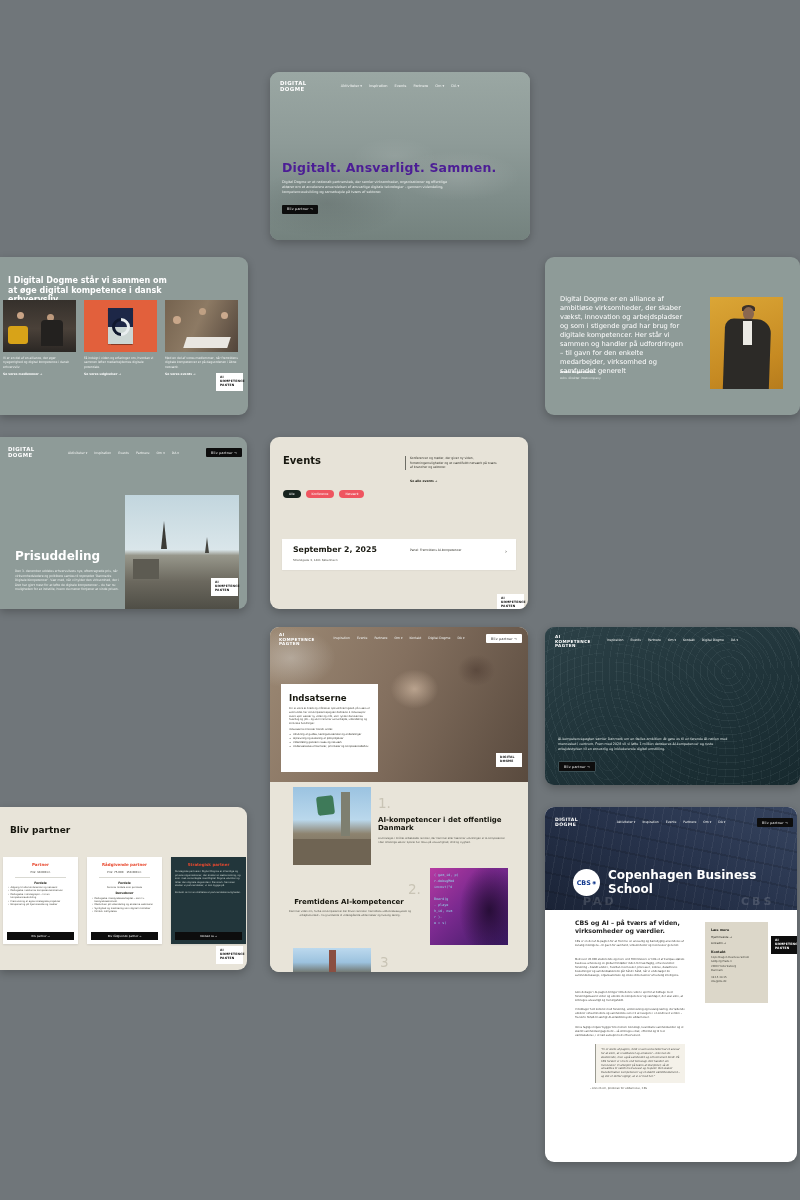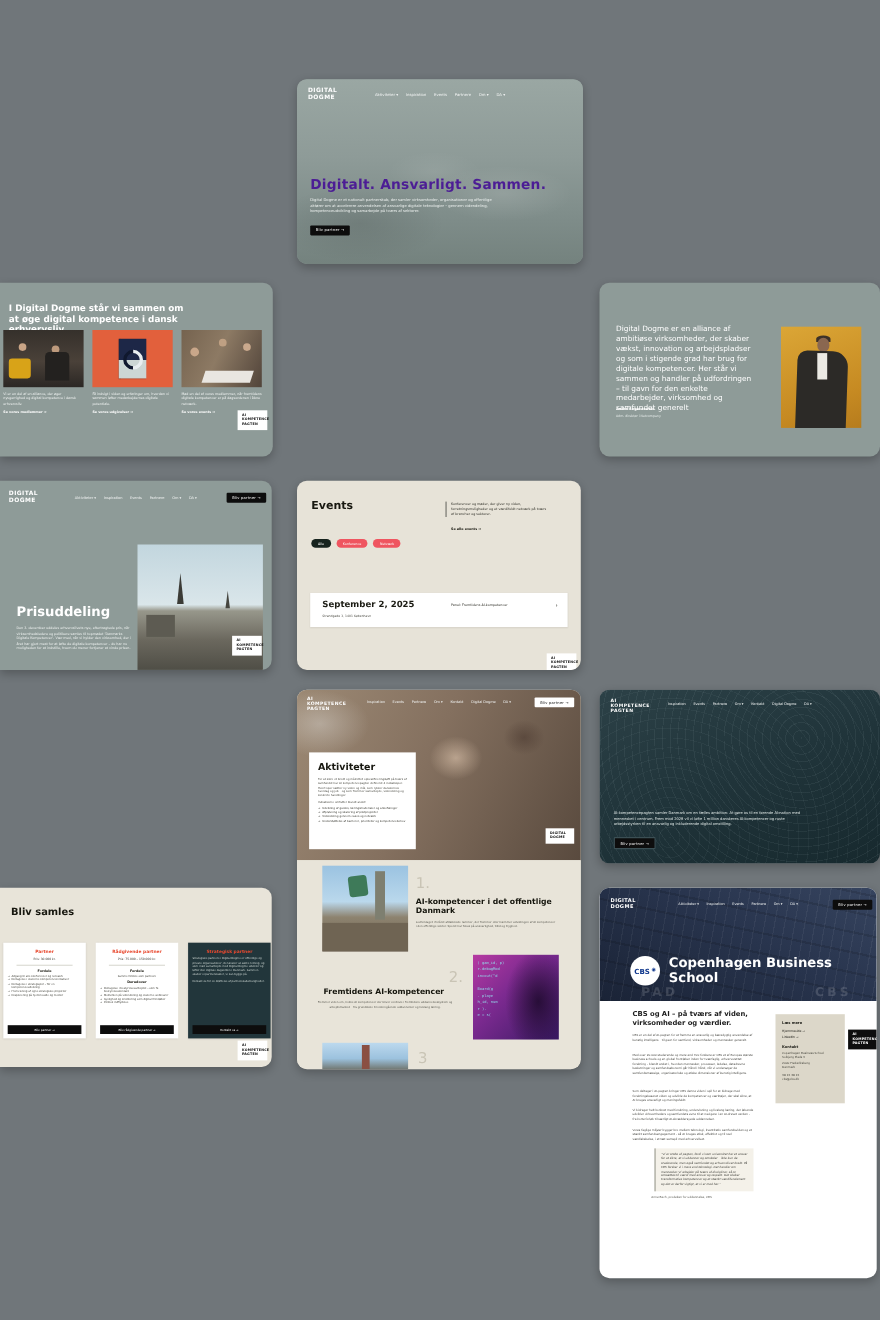"Aktiviteter" h2 { text: Aktiviteter -> Indsatserne }
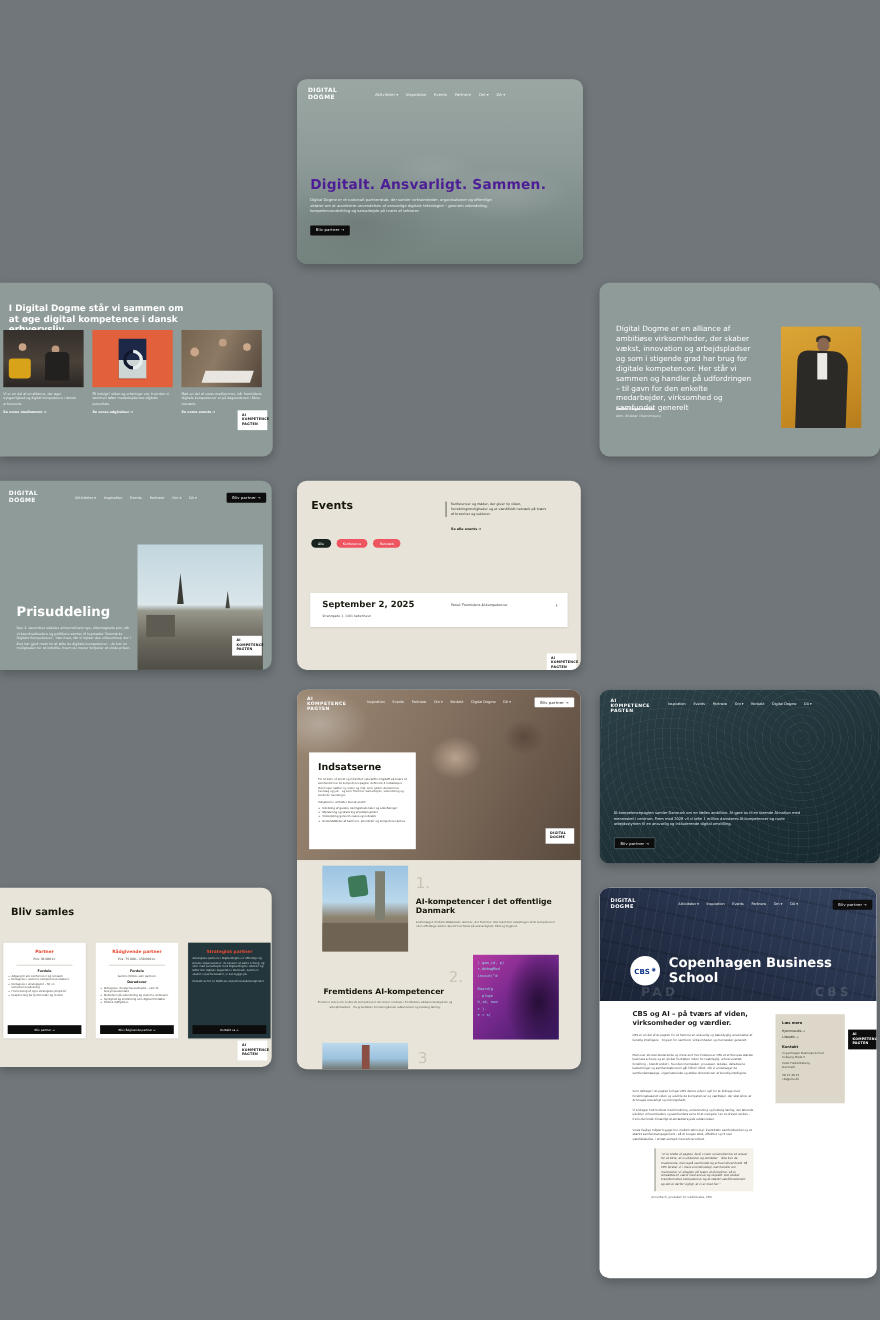"Bliv samles" h1 { text: samles -> partner }
